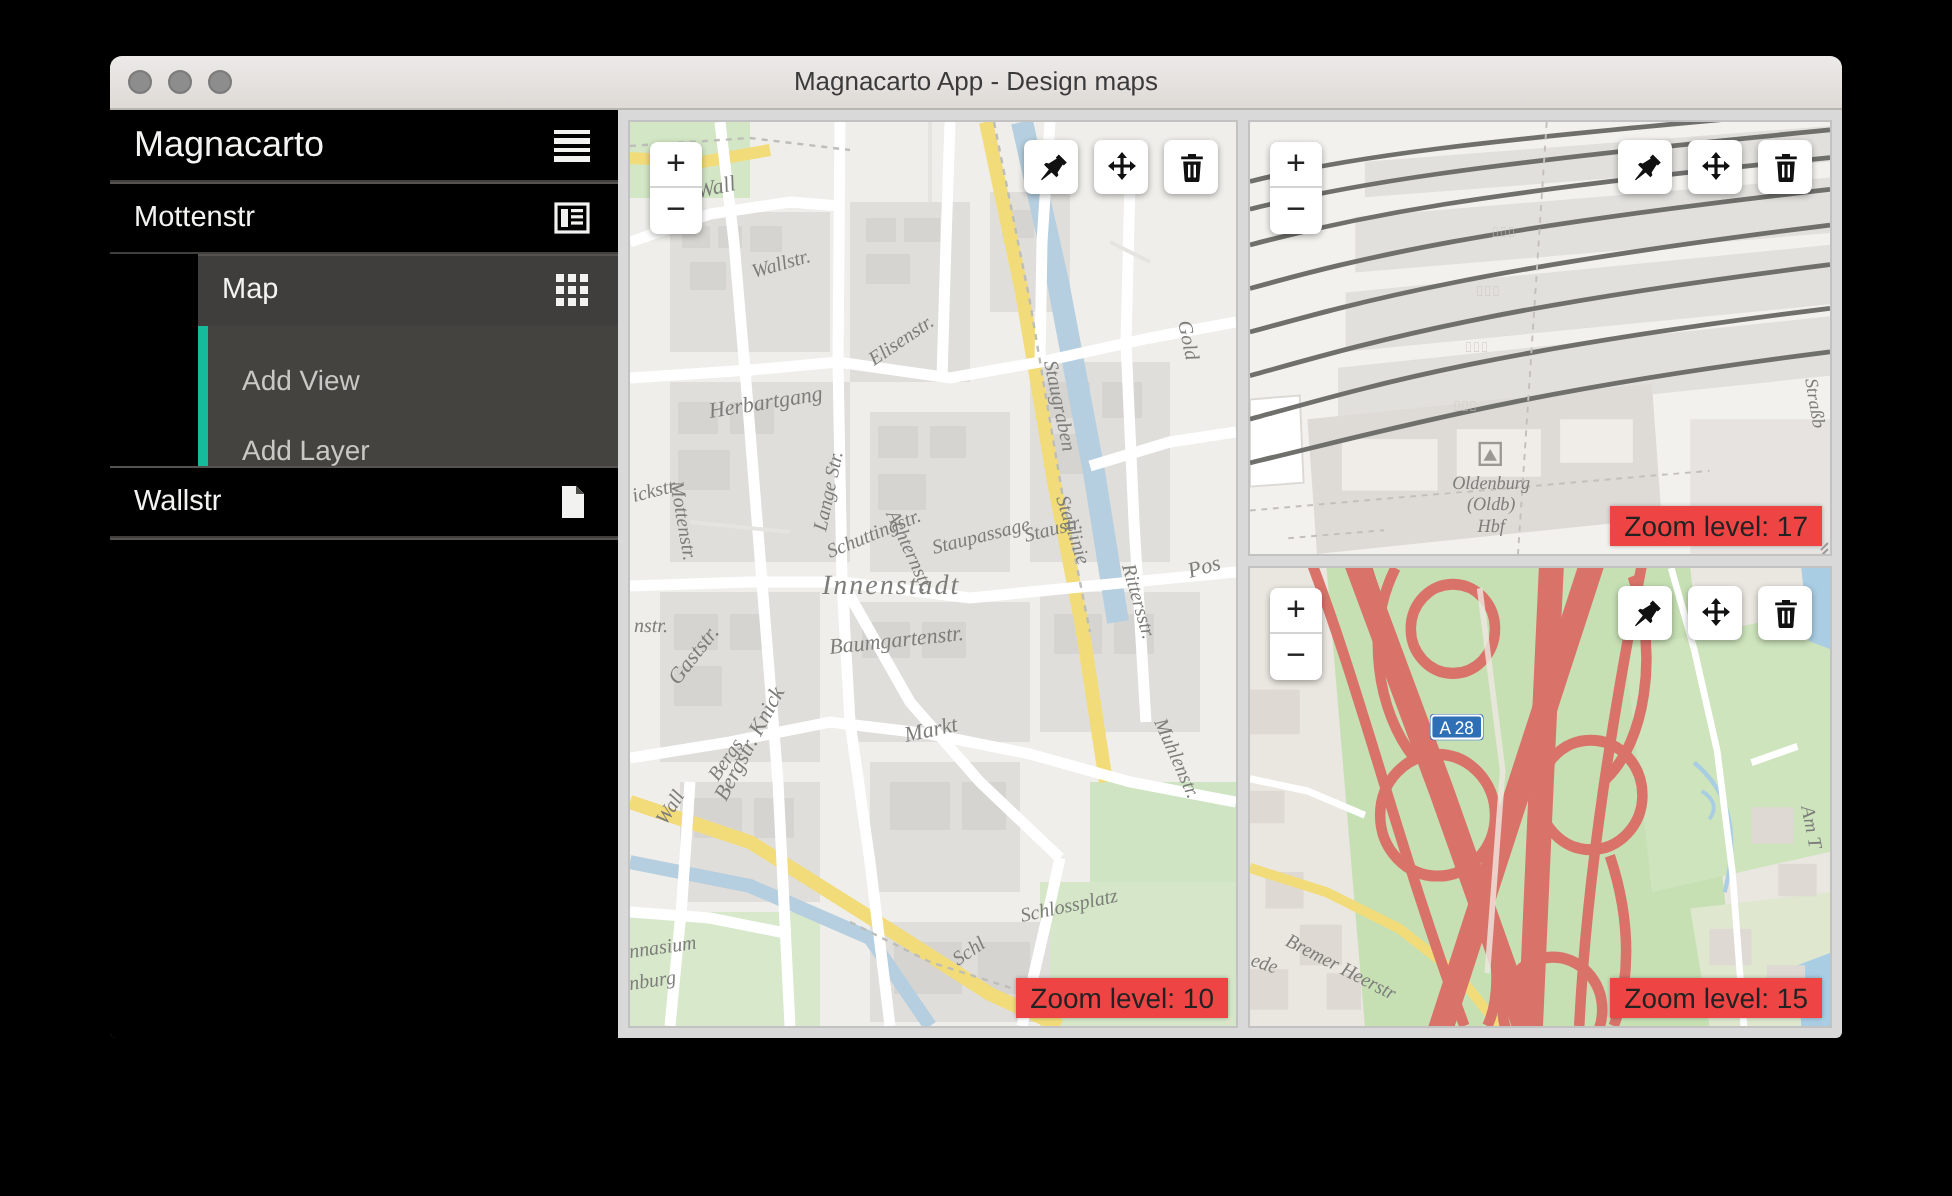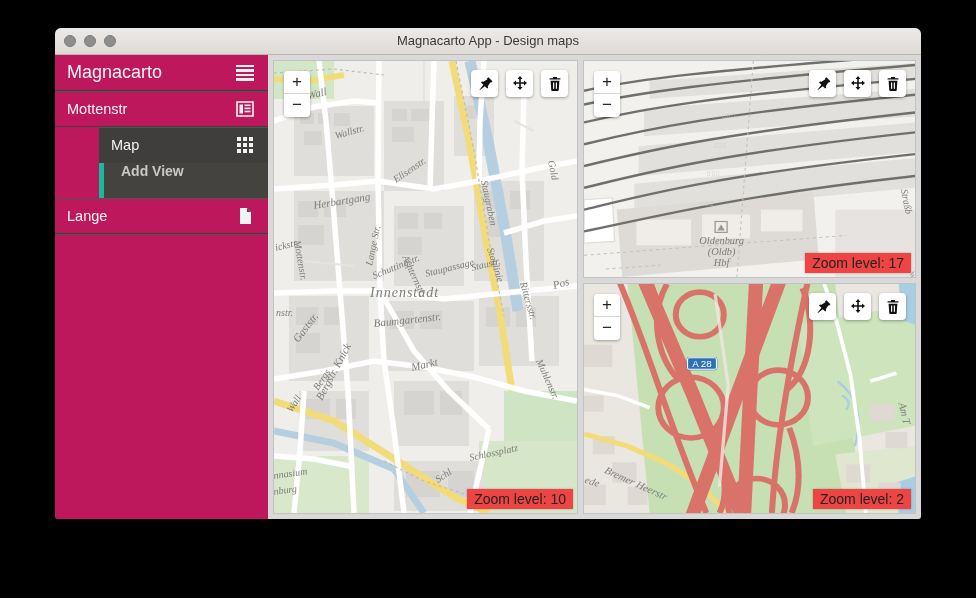"Magnacarto" #sidebar { background: #be185d -> #000000; width: 213px -> 254px }
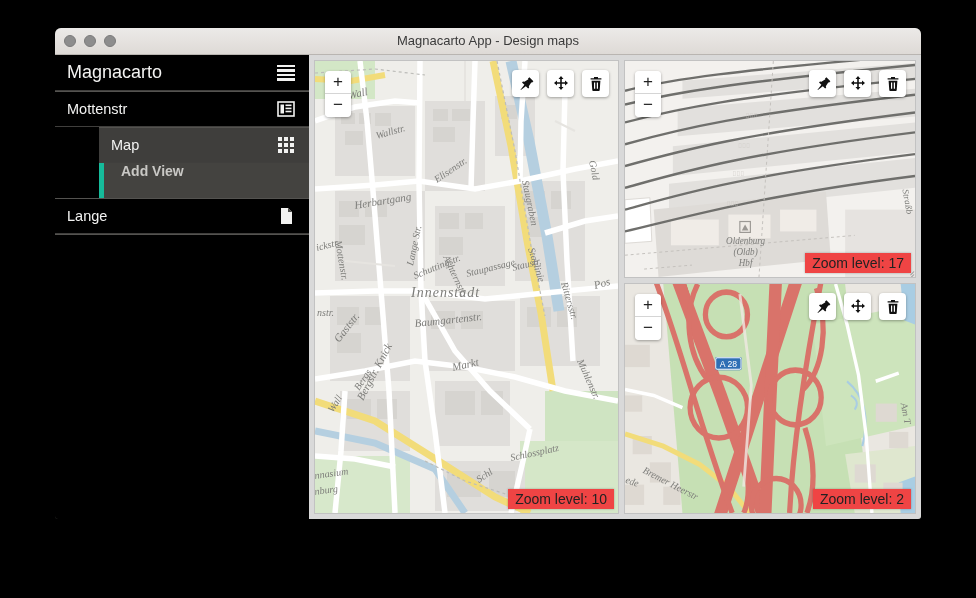"Add View" .nav-sub { align-items: flex-start -> flex-end; font-weight: bold -> none }
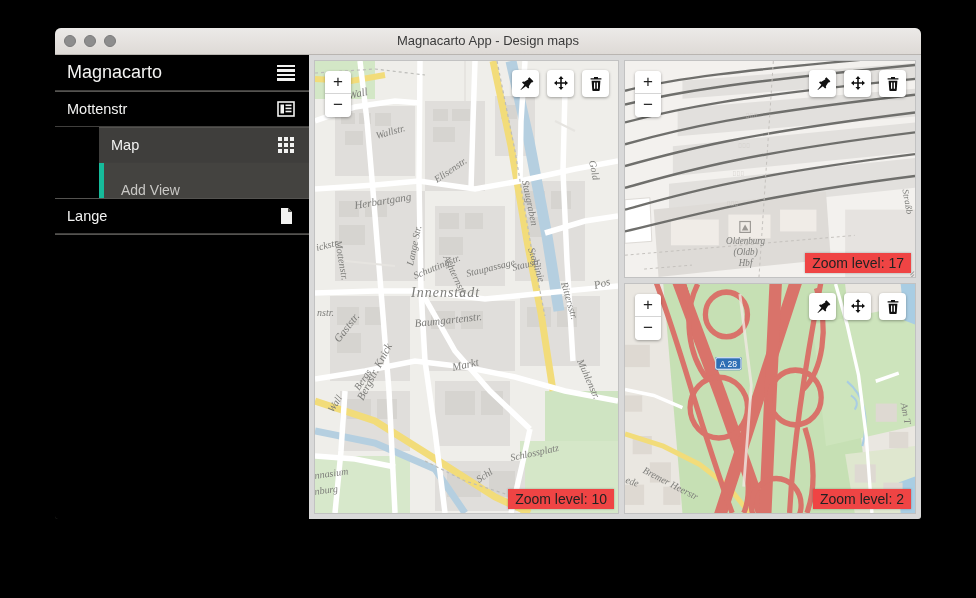"Add Layer" div.nav-sub { html: none -> <div> <span>Add Layer</span> </div> }
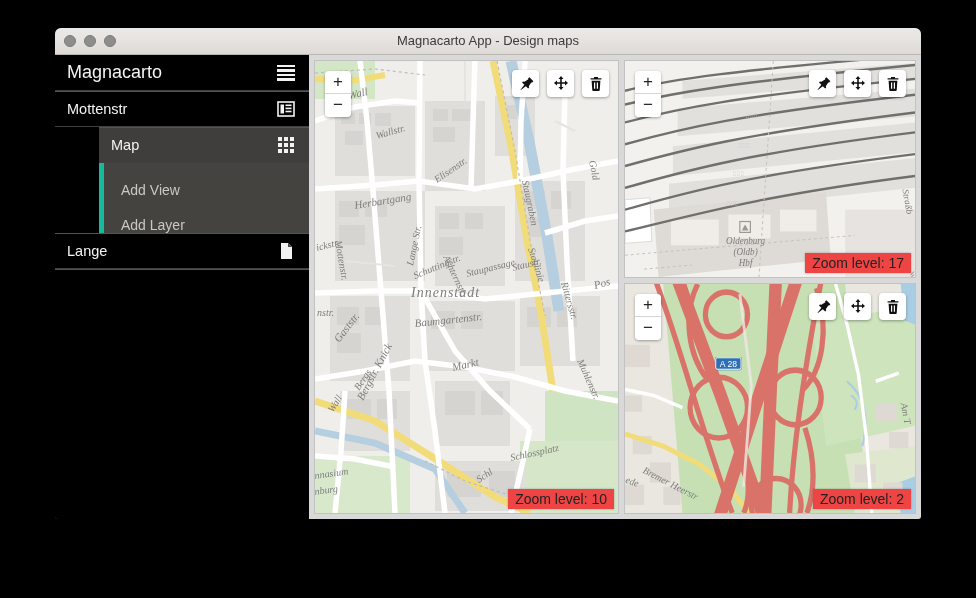"Lange" span { text: Lange -> Wallstr }
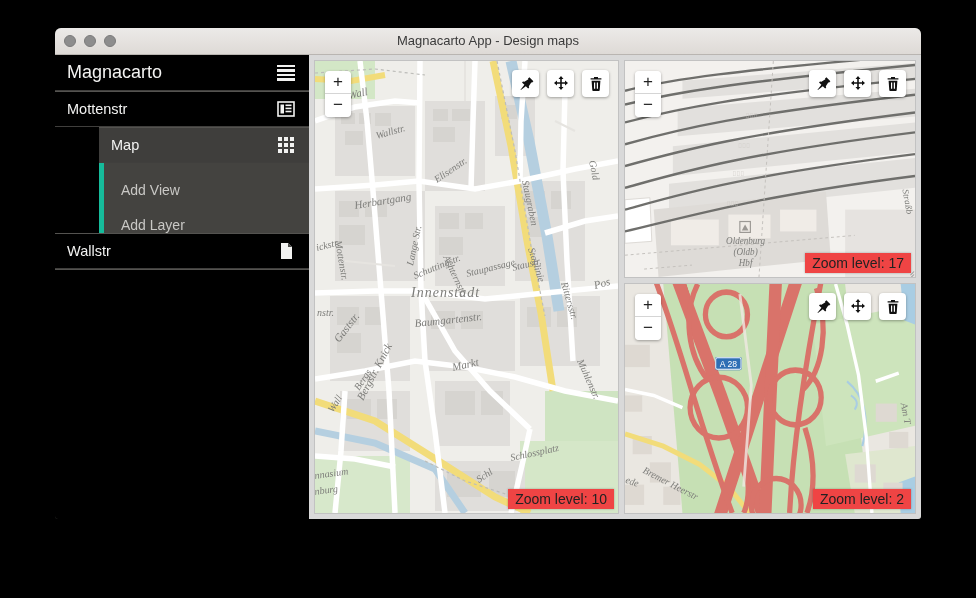"Zoom level: 2" div.zlabel { text: 2 -> 15 }
